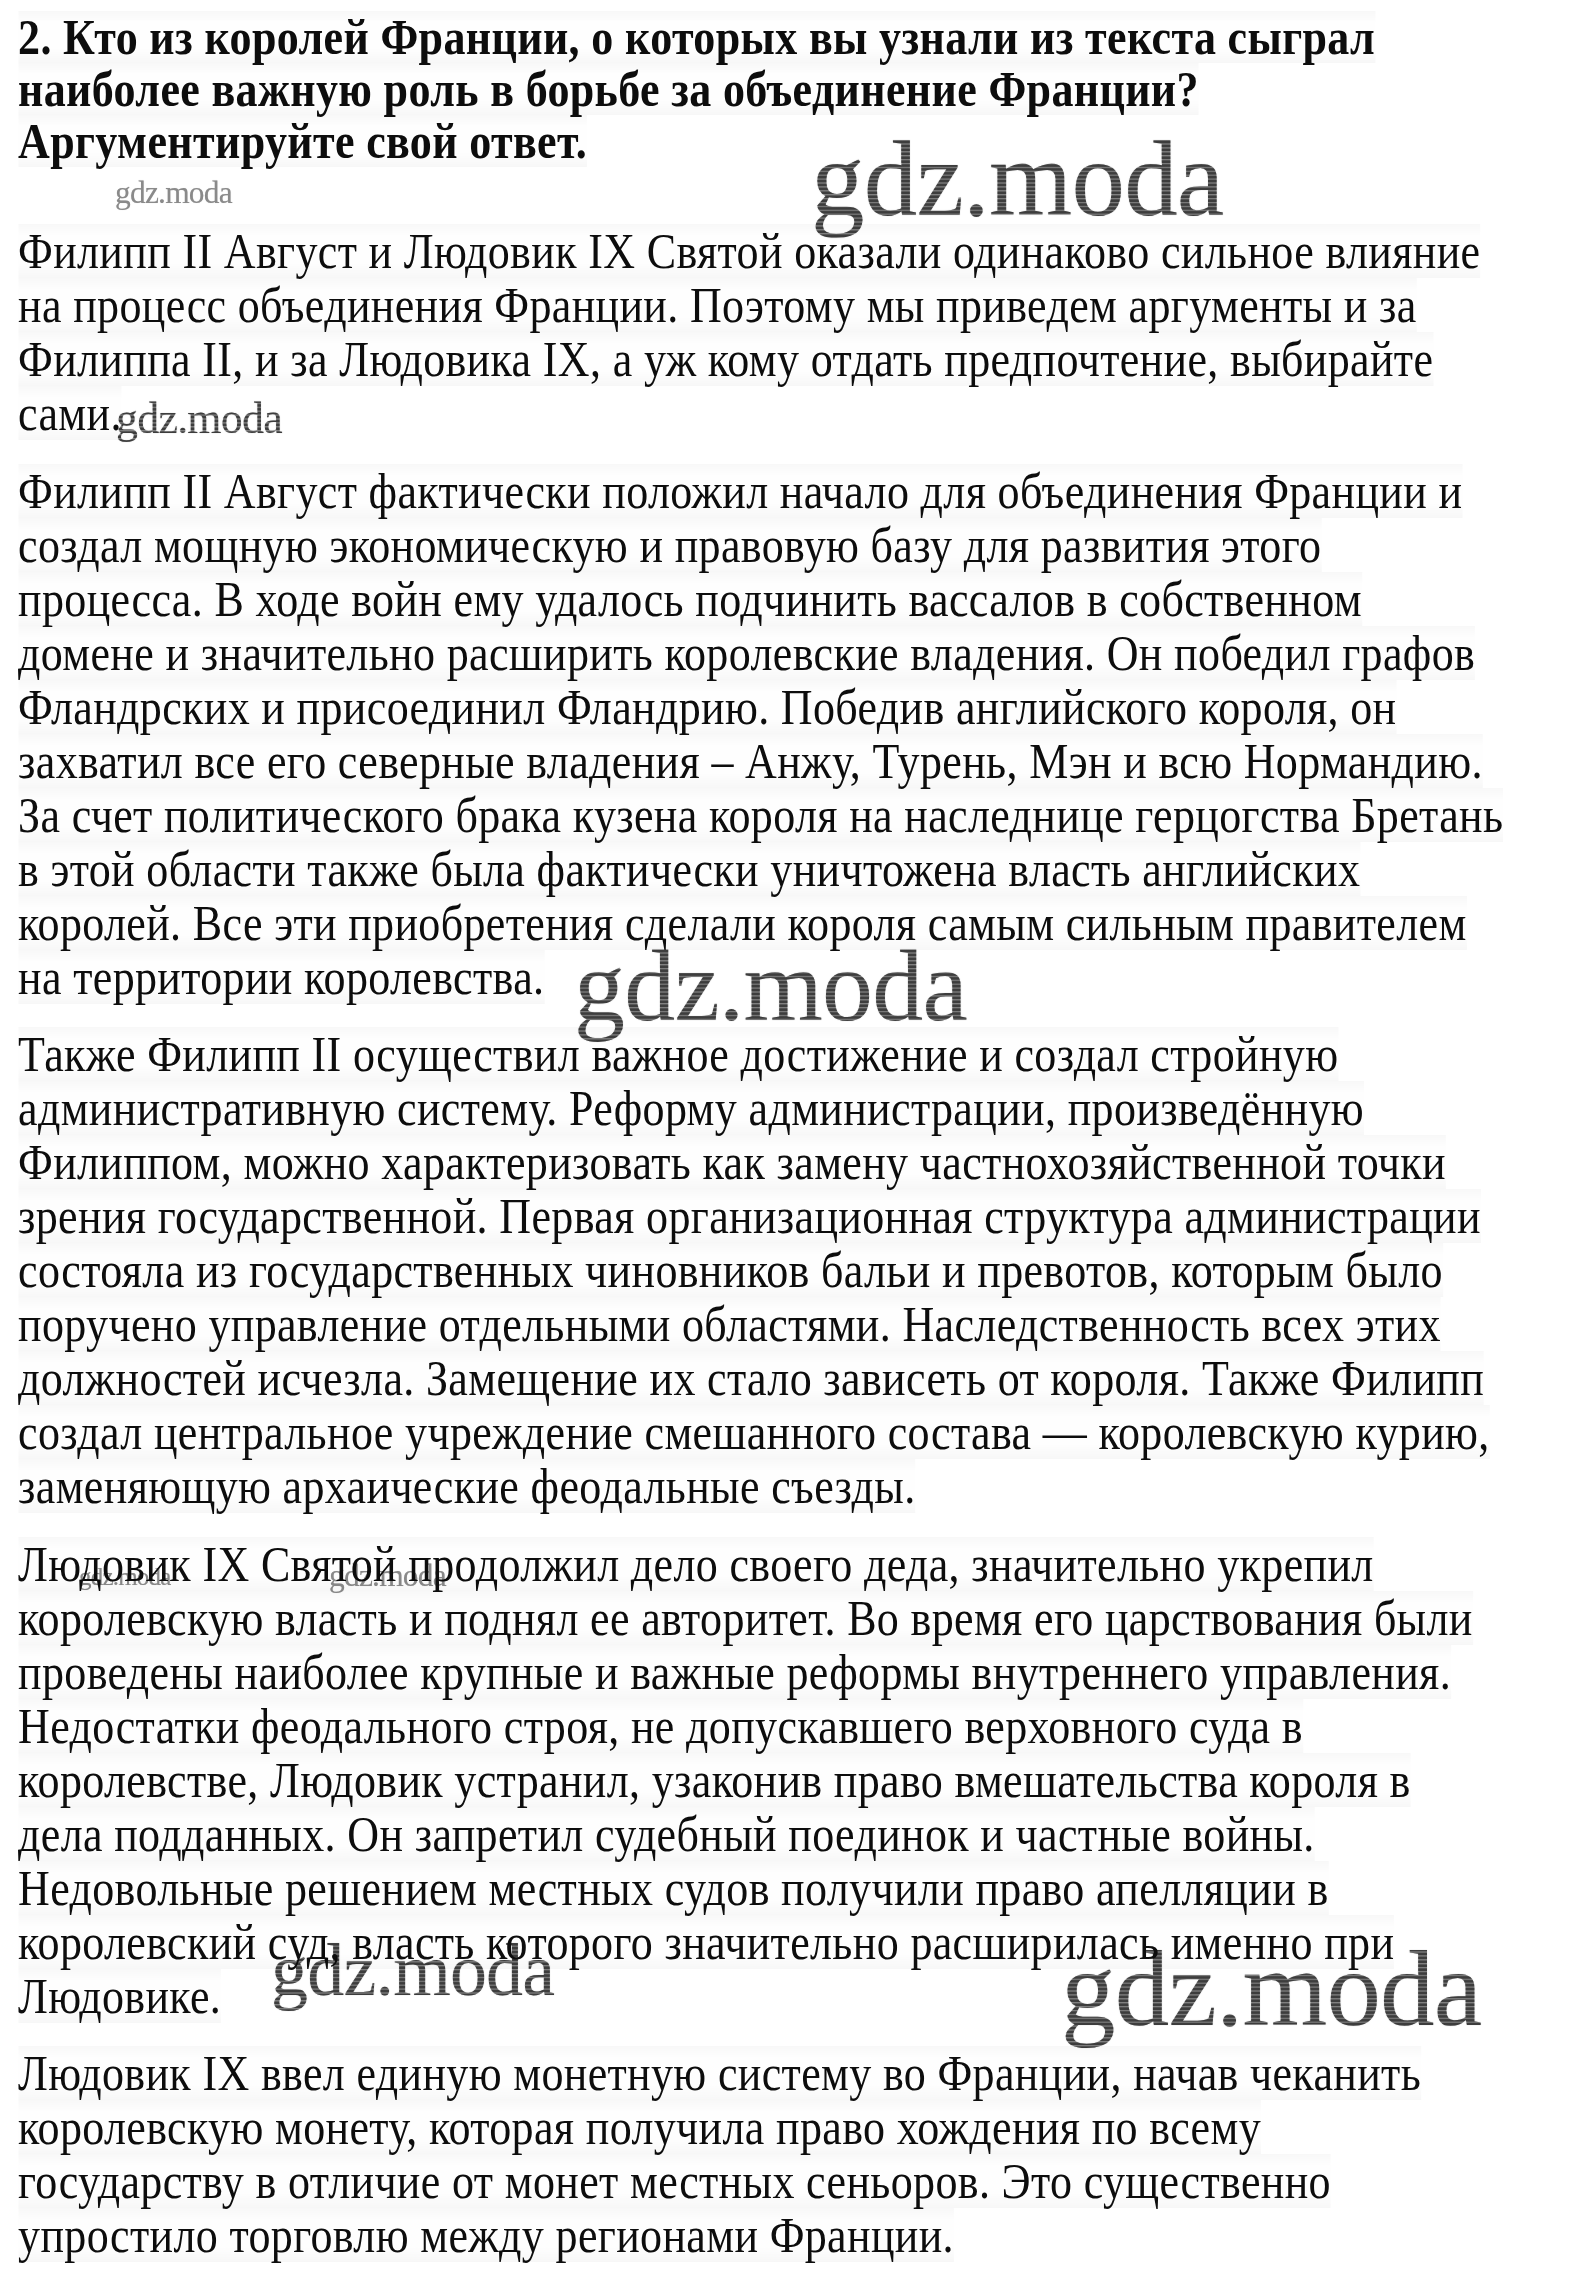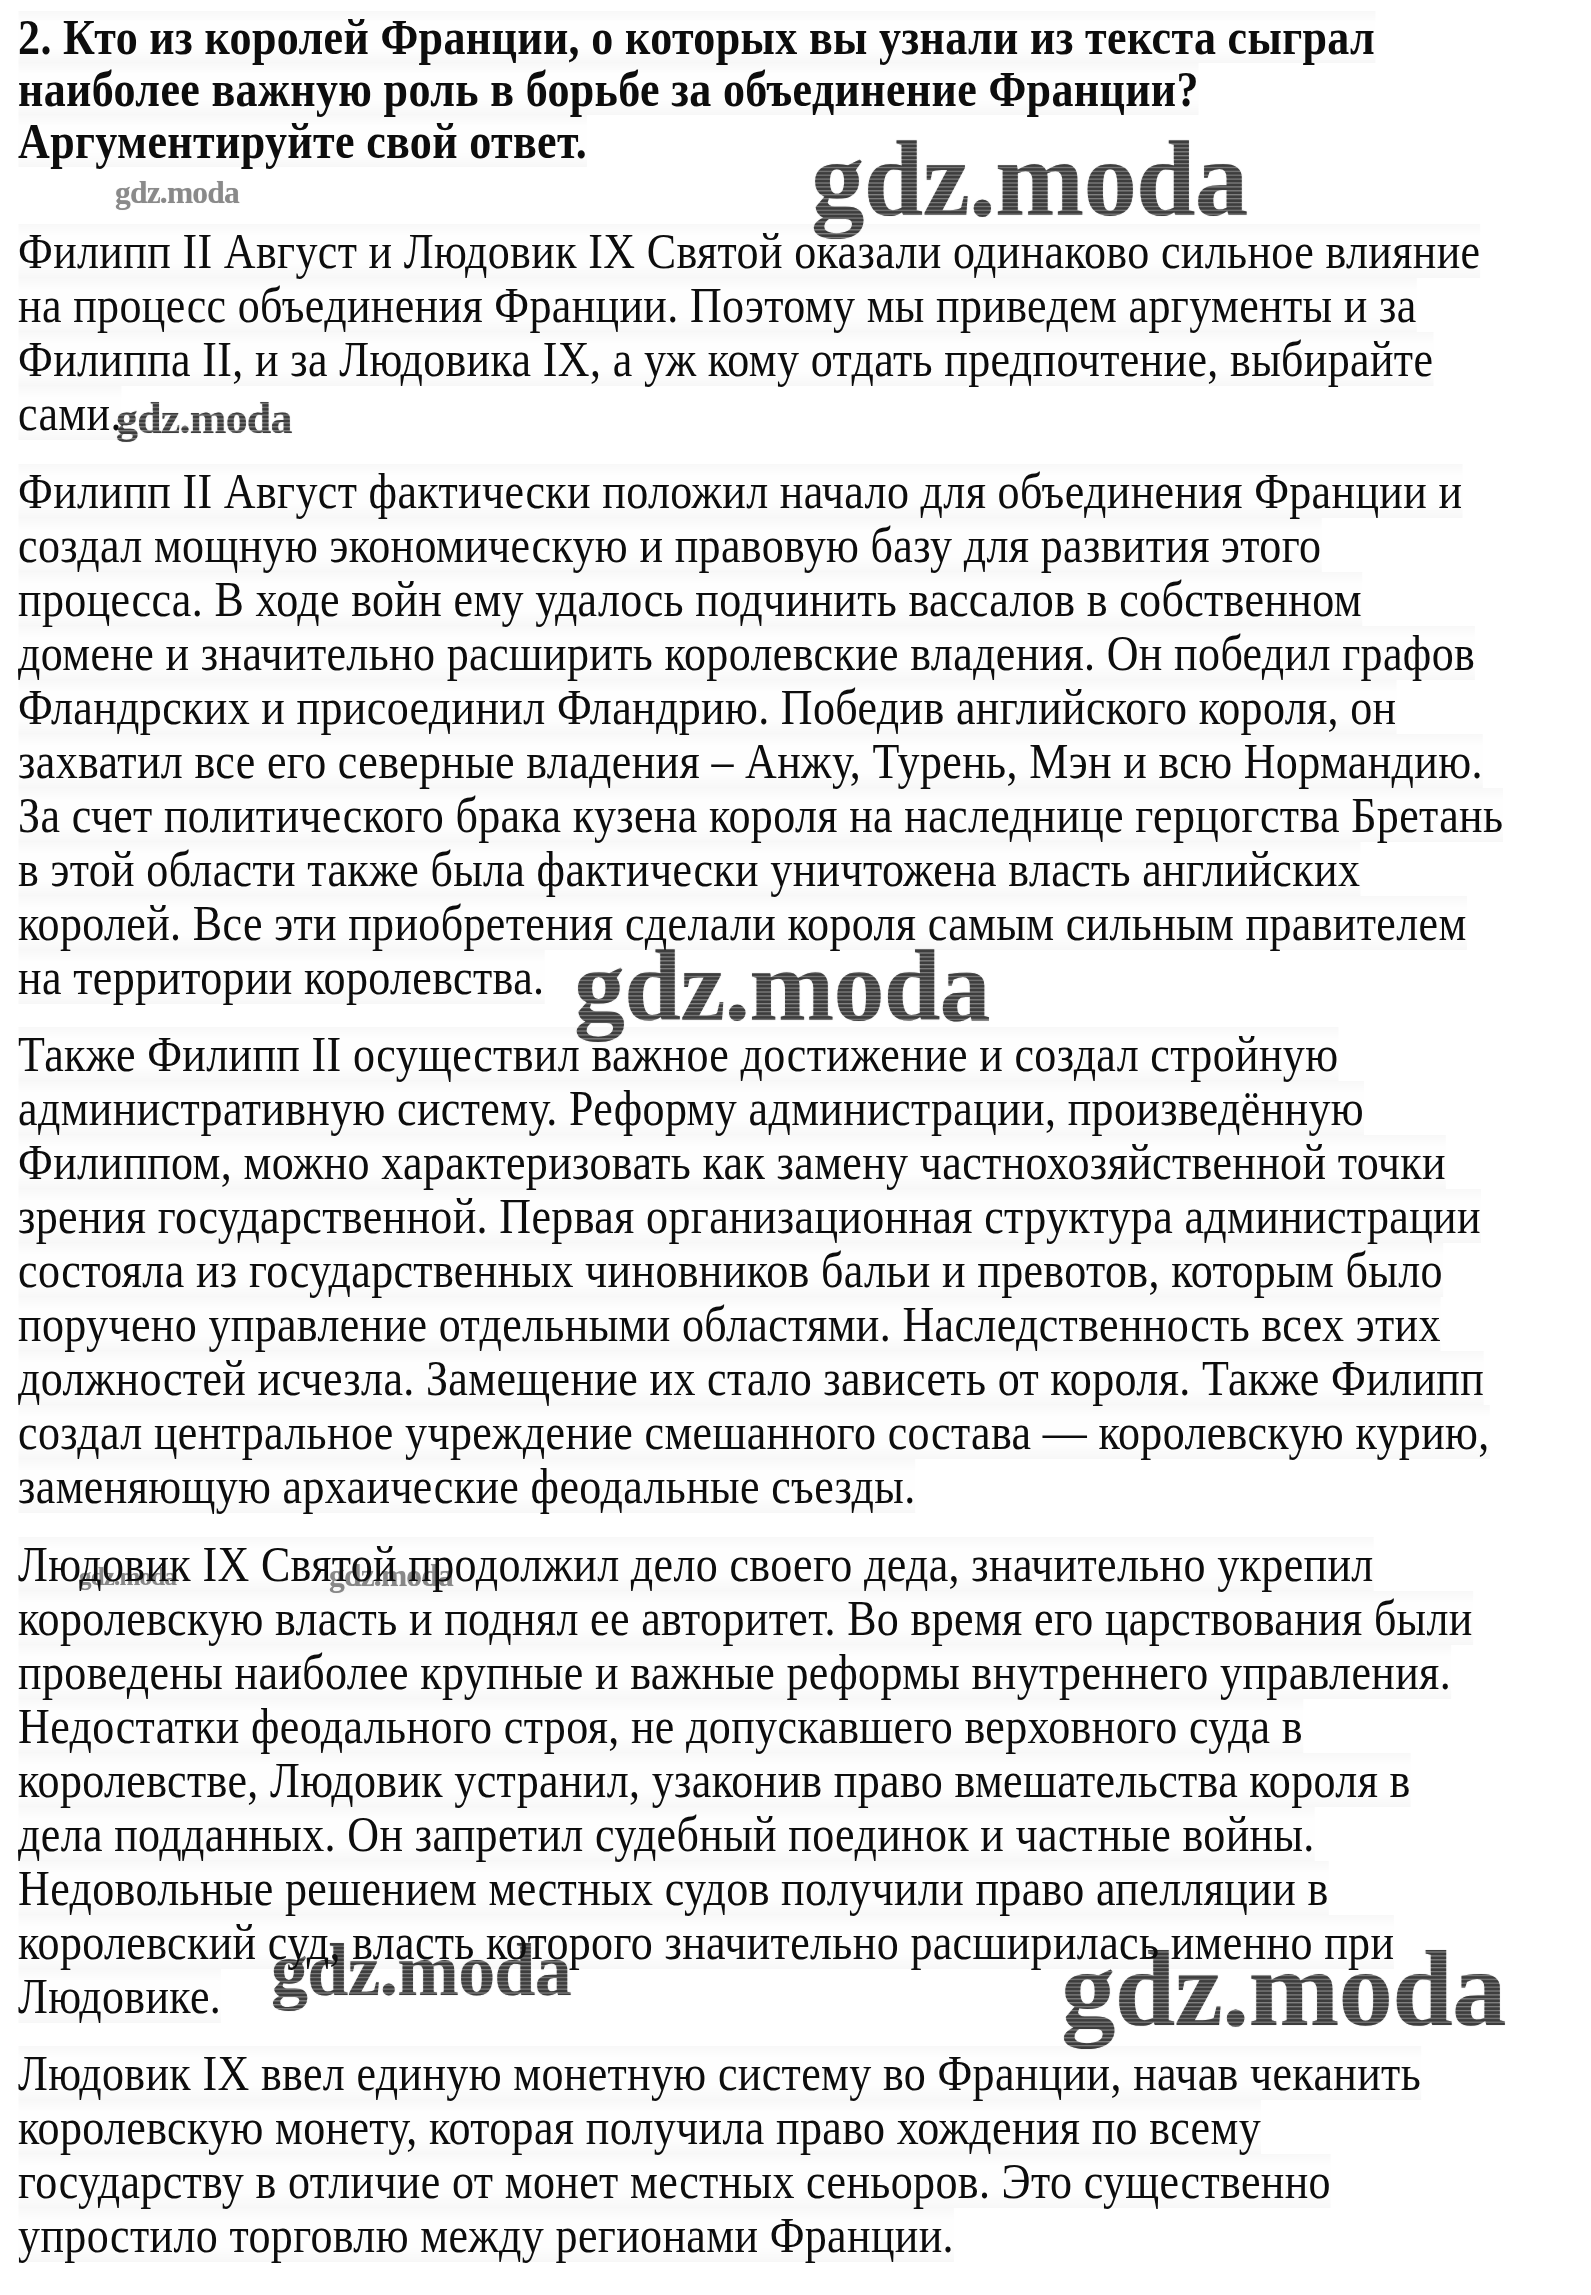"gdz.moda" .wm { font-weight: 700 -> 400 }
